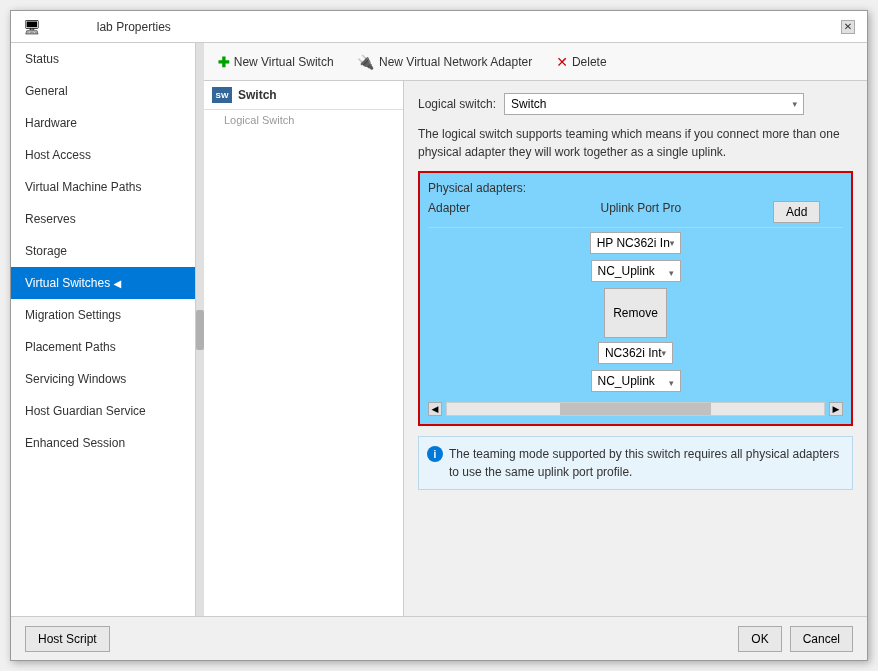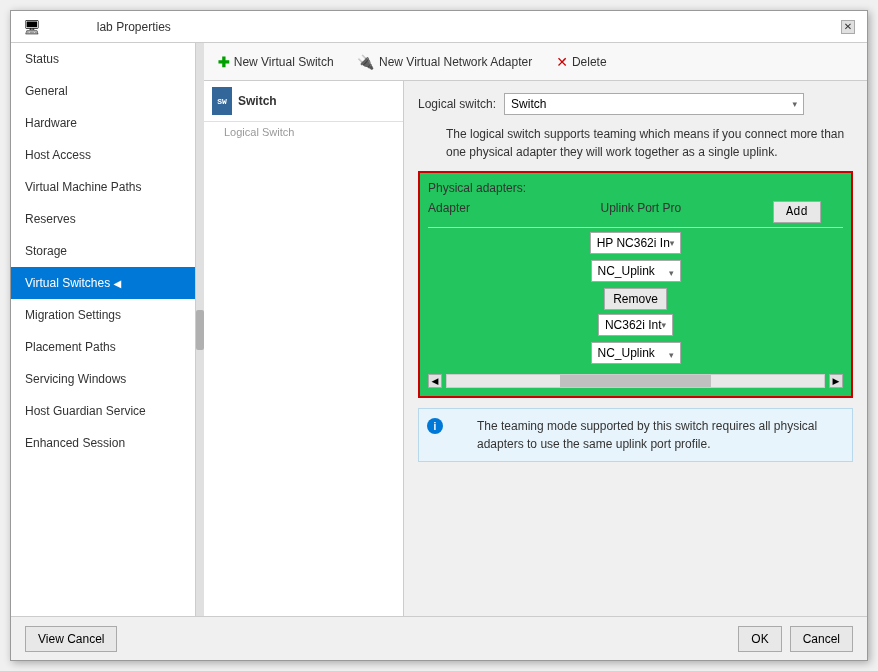"SW" .switch-icon-small { font-family: Liberation Mono, monospace -> none; height: 28px -> 16px }
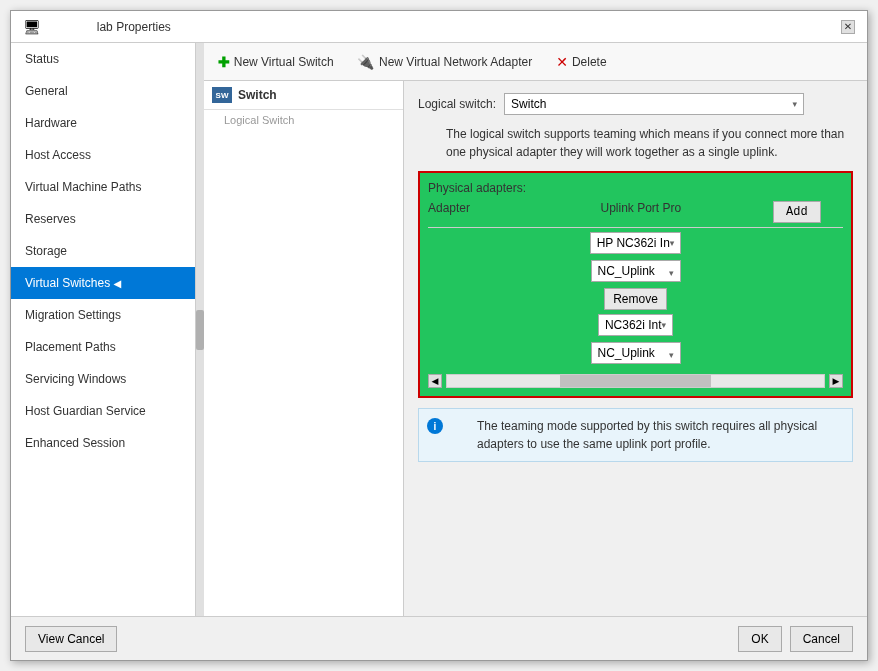"The logical switch supports teaming" .description-text { margin-left: 28px -> none }
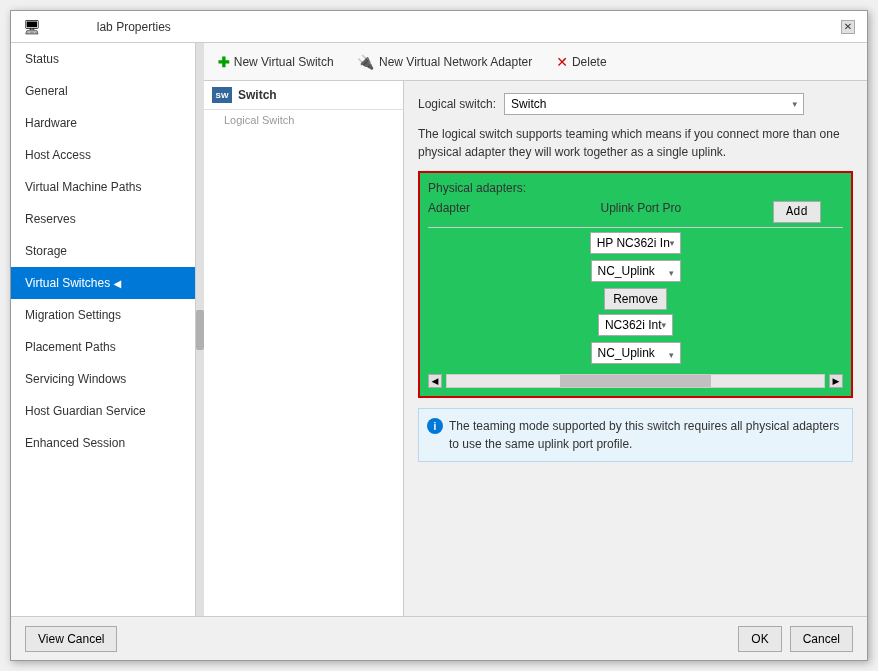"Physical adapters:" .physical-adapters-box { background: #22c55e -> #7dd3fc }
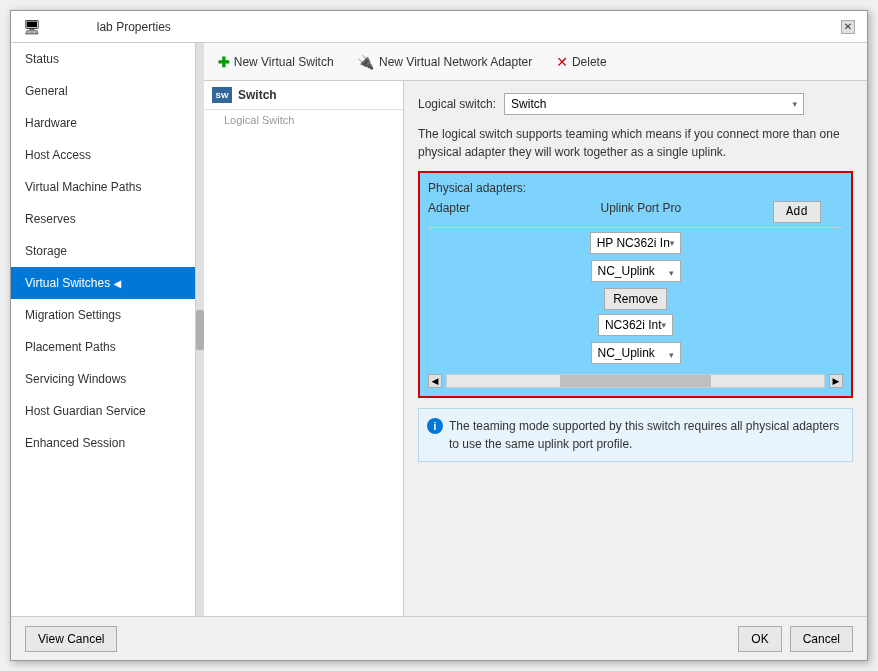"Add" .add-btn { font-family: Liberation Mono, monospace -> none }
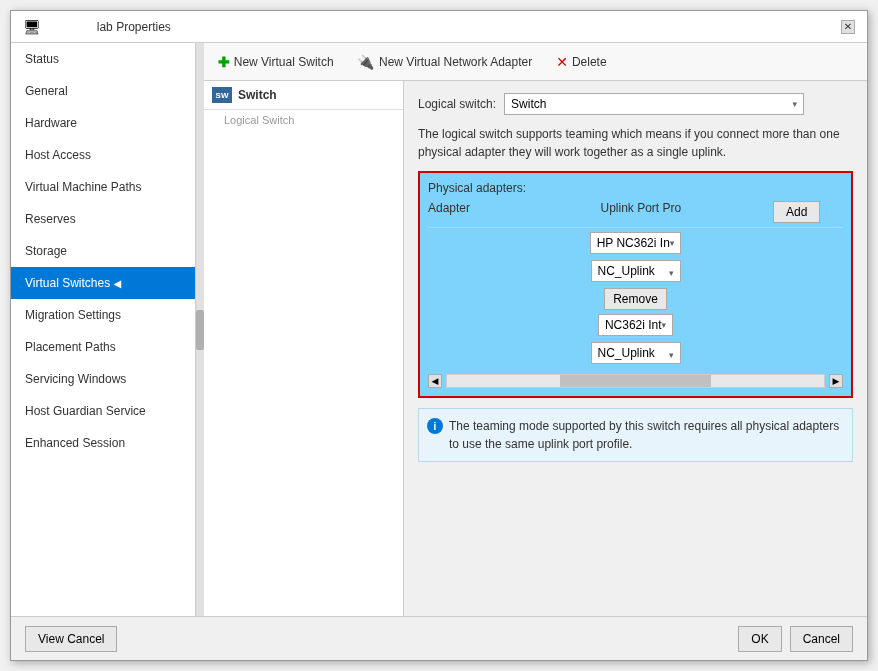"Remove" .remove-btn { padding: 3px 8px -> 17px 8px }
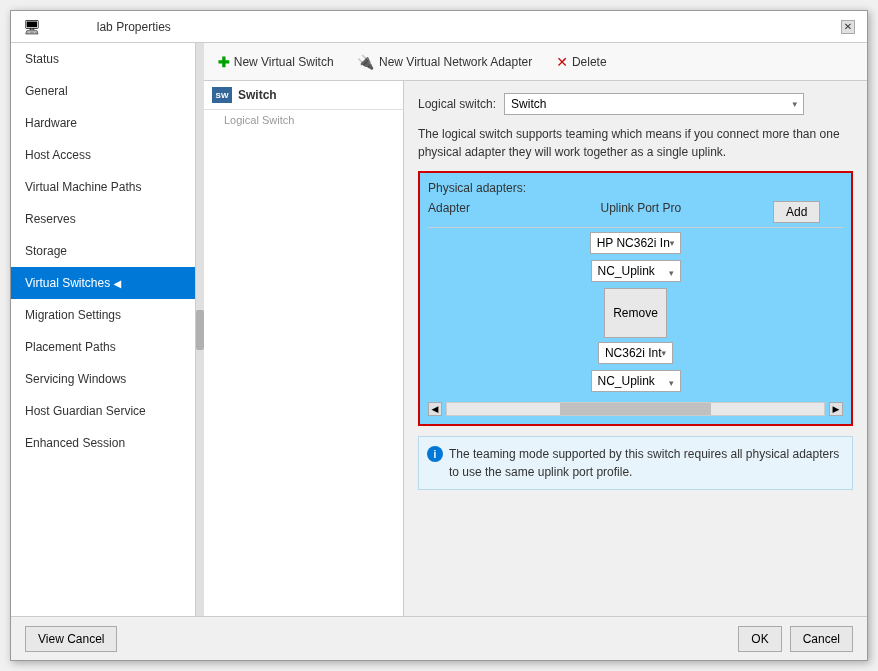"View Cancel" button.view-script-btn { text: View Cancel -> Host Script }
